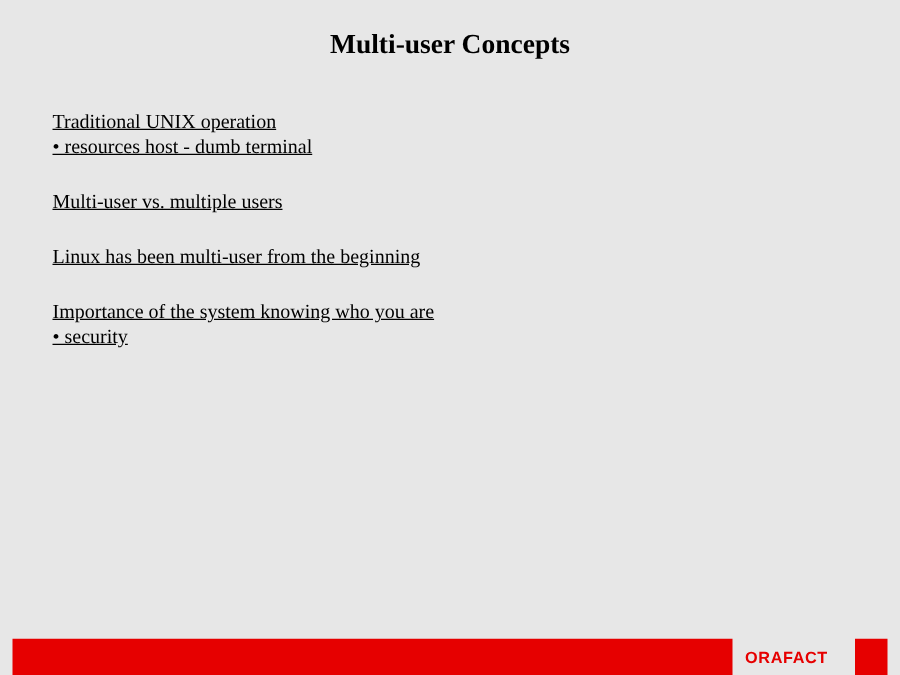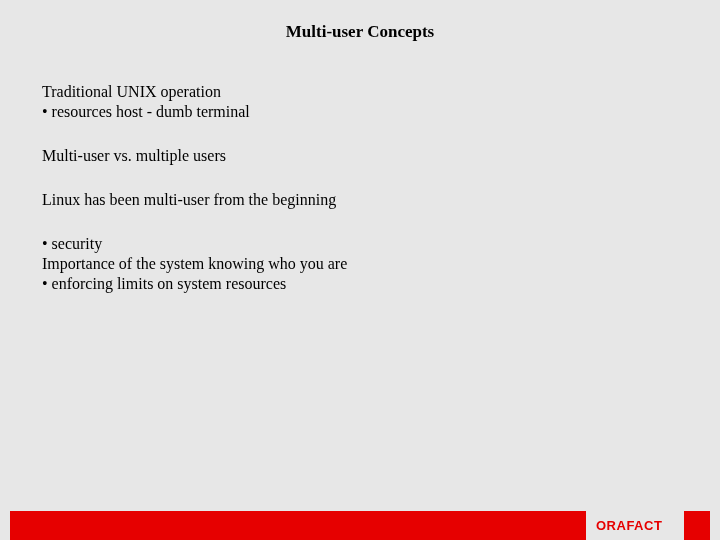"Multi-user Concepts" .title { font-size: 17px -> 22px }
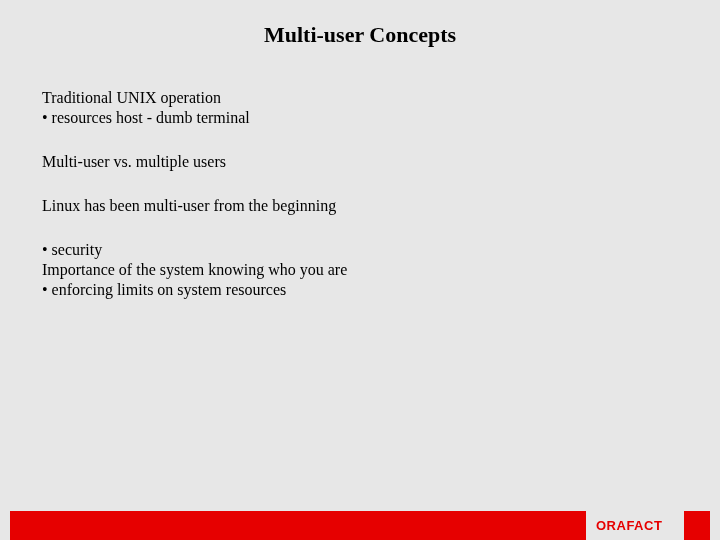"Traditional UNIX operation" .bullet-line { text-decoration: none -> underline }
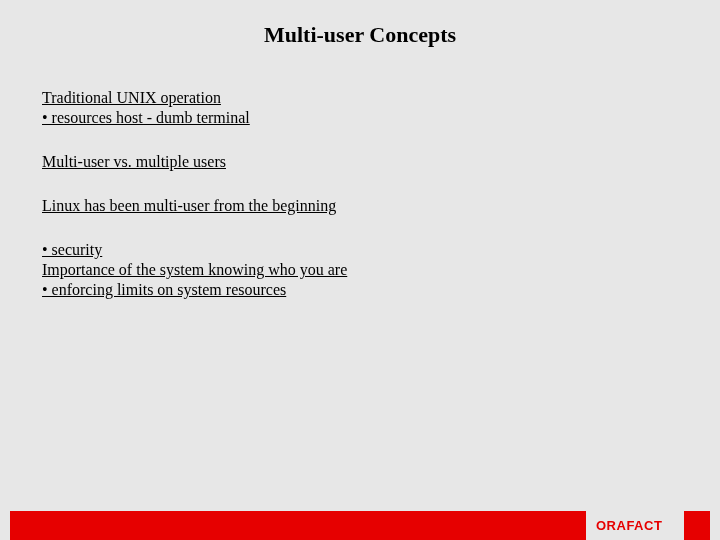"• security" span.bullet-line { order: before "Importance of the system knowing" -> after "Importance of the system knowing" }
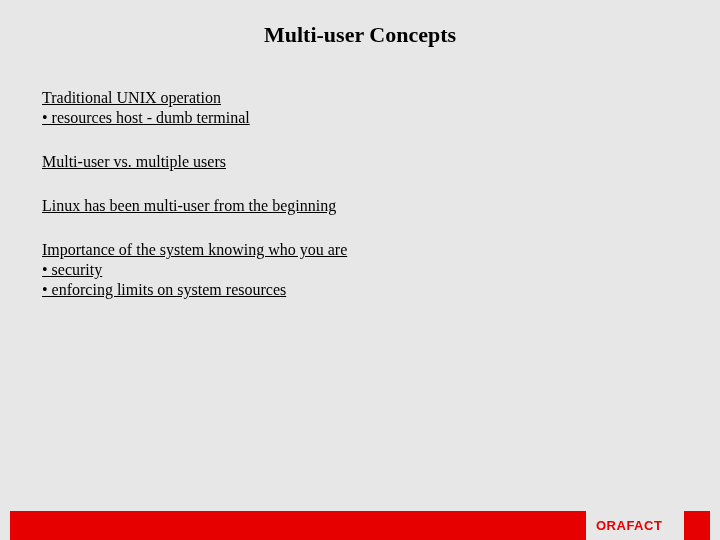"• enforcing limits on system" span.bullet-line { html: <span>• enforcing limits on system resources</span> -> none }
